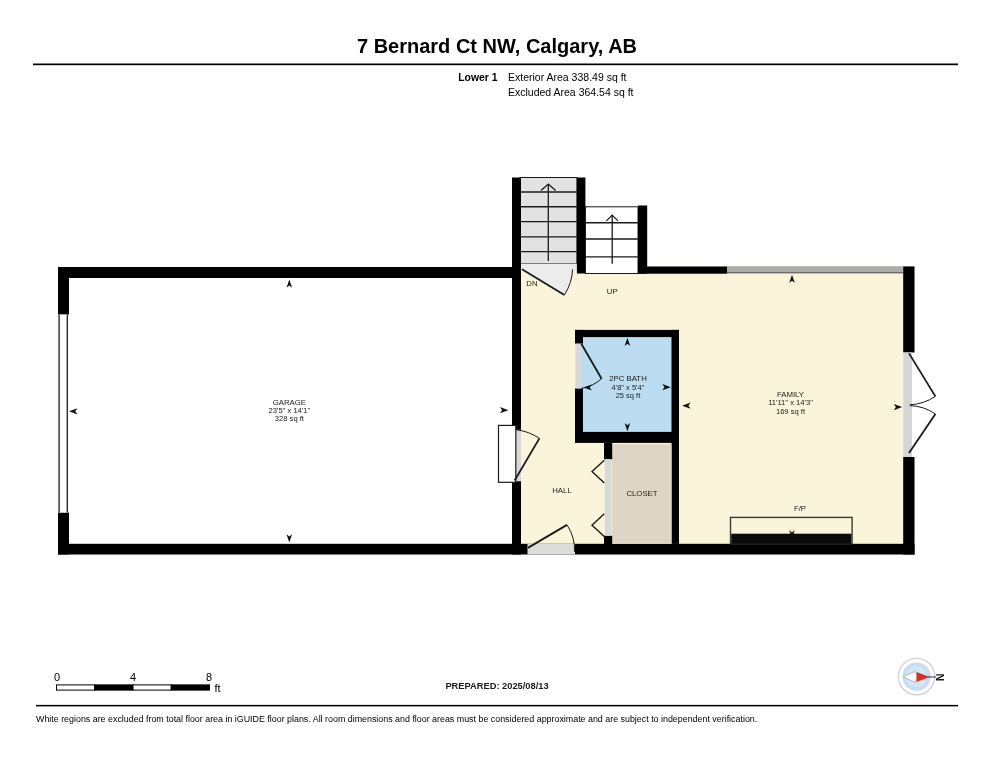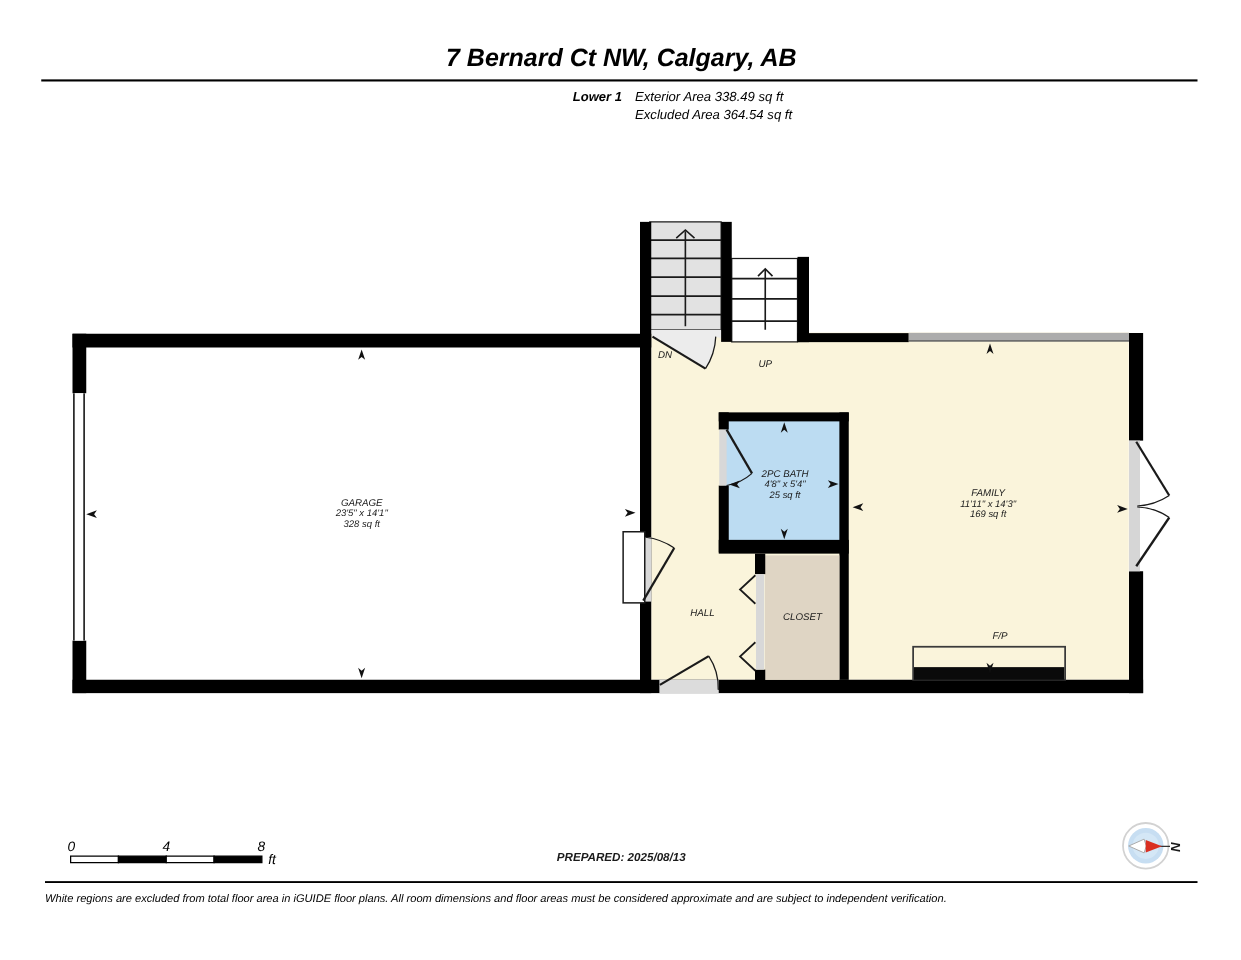"7 Bernard Ct NW, Calgary," .page { font-style: italic -> none }
